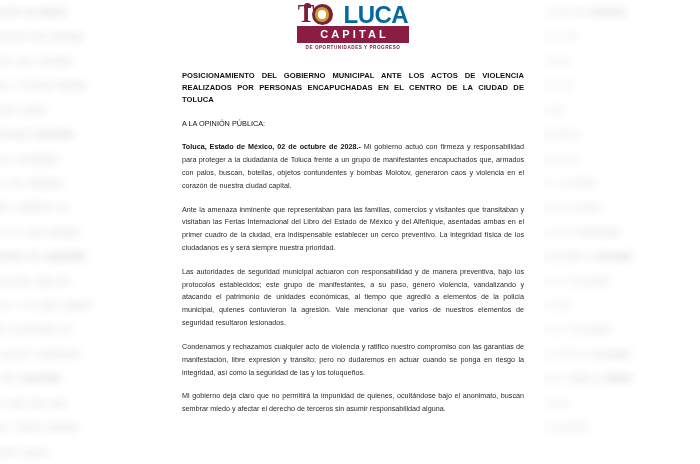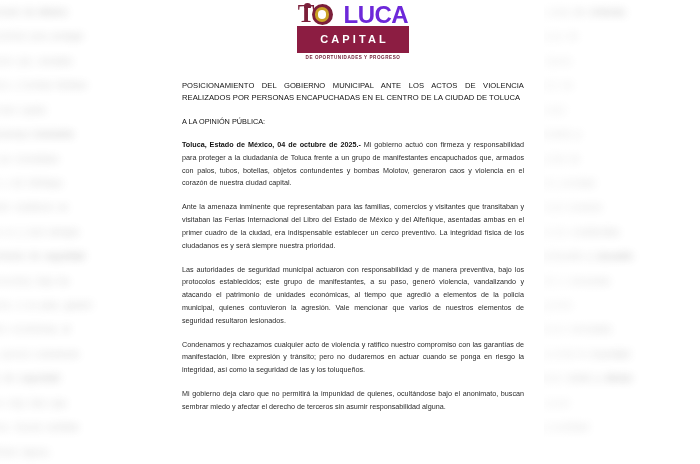"LUCA" .logo-luca { color: #6d28d9 -> #0369a1 }
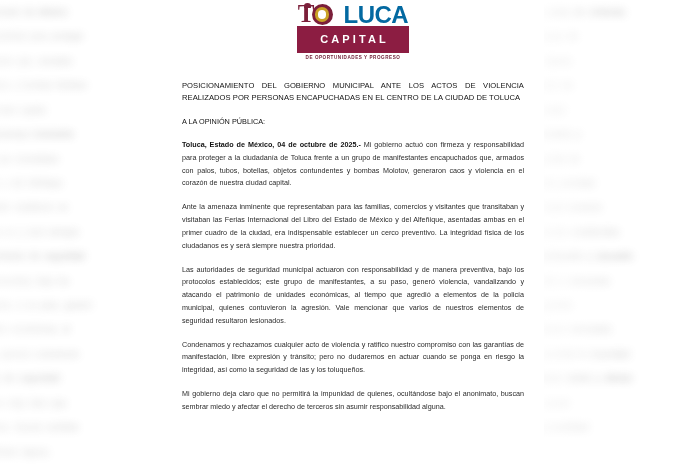"CAPITAL" .logo-bar { height: 27px -> 17px }
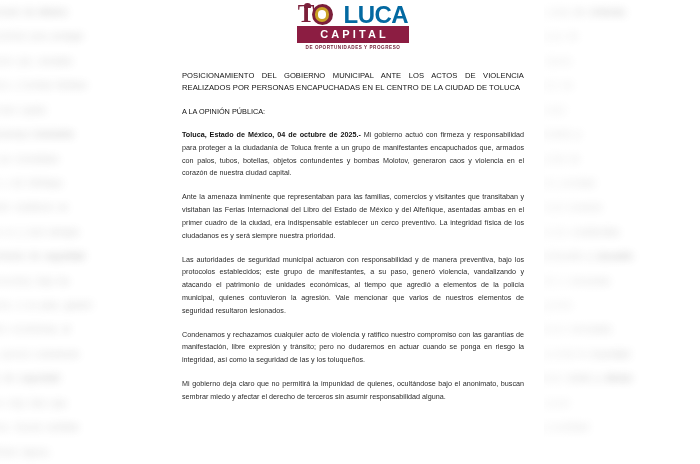"POSICIONAMIENTO DEL GOBIERNO MUNICIPAL" .doc-title { font-weight: normal -> bold }
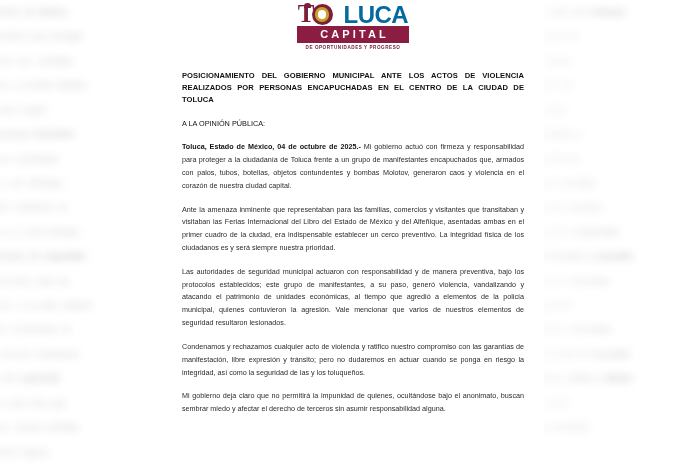"Toluca, Estado de México, 04" b { text: 04 de octubre de 2025.- -> 02 de octubre de 2028.- }
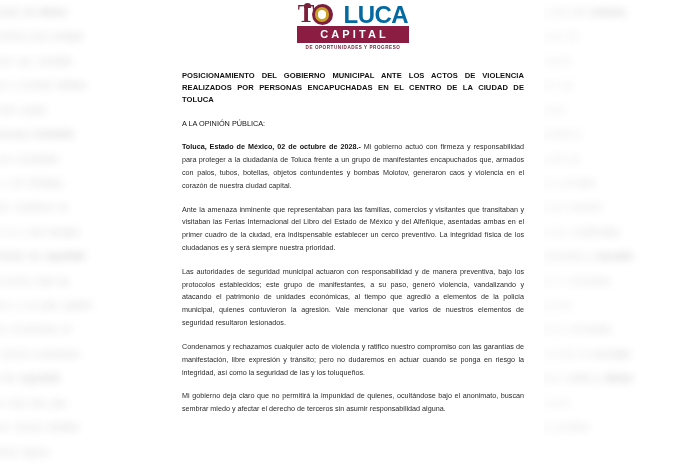"Mi gobierno actuó con firmeza" span { text: tubos -> buscan }
